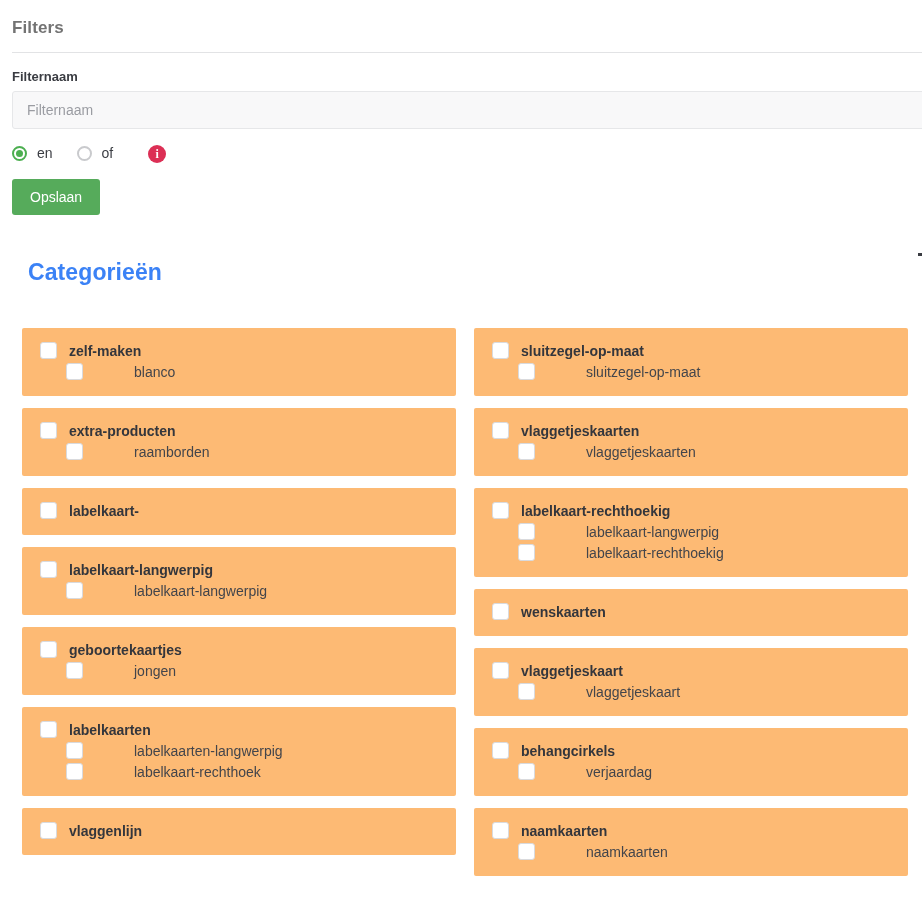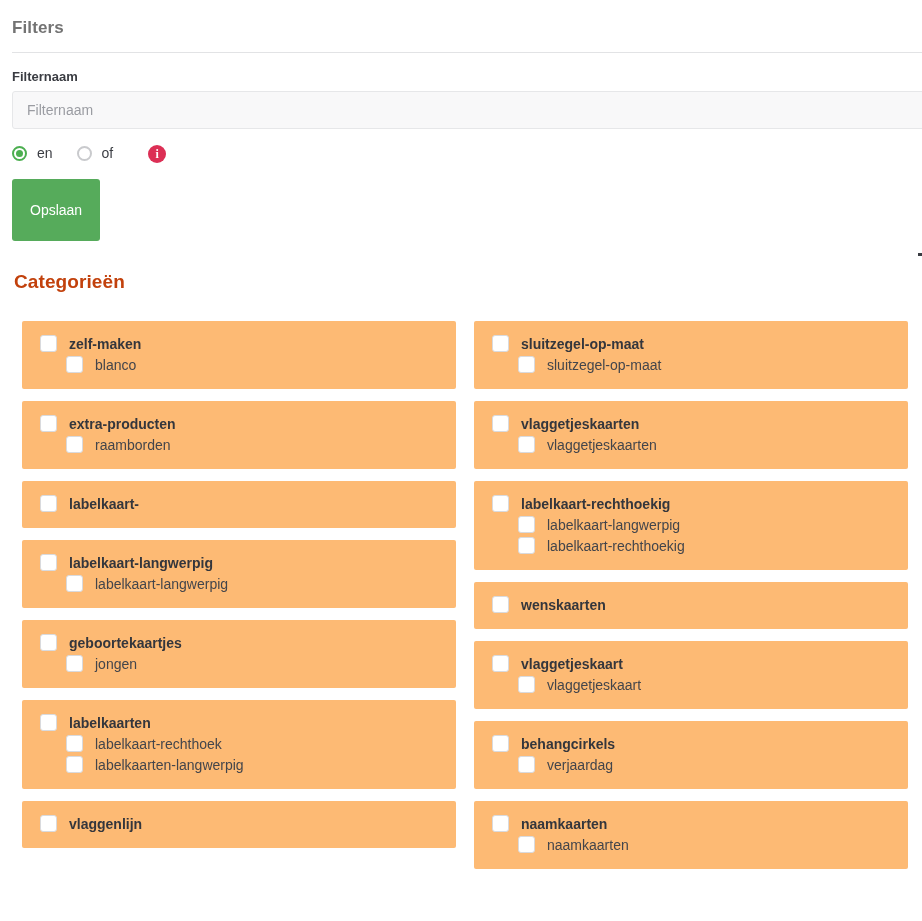"Opslaan" .save-button { padding: 23px 18px -> 10px 18px }
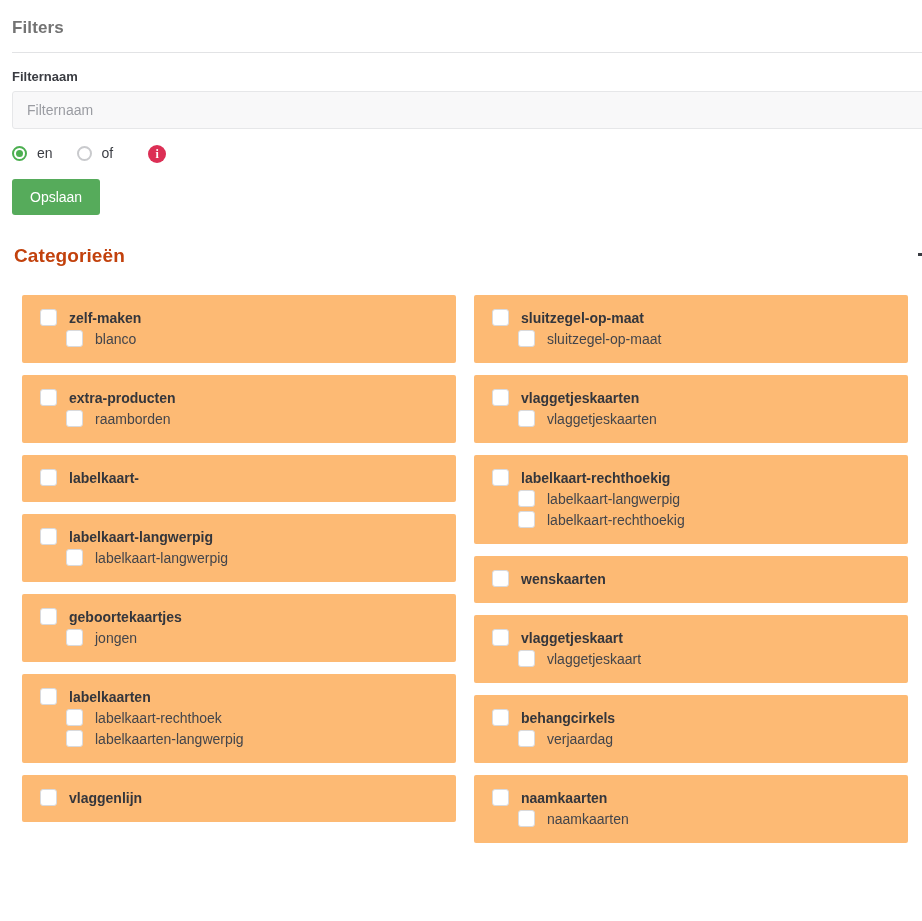"Categorieën" .categories-title { color: #c2410c -> #3b82f6; font-size: 19px -> 23px; margin: 2px -> 16px }
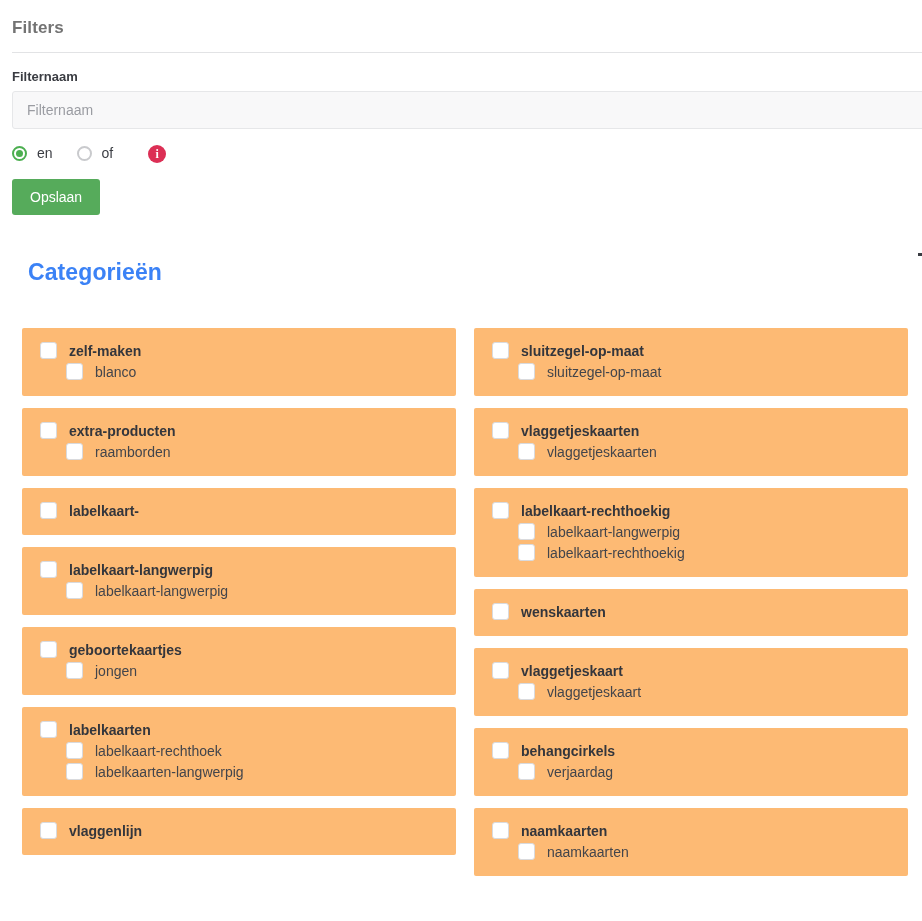"blanco" .cb-row.child { gap: none -> 39px }
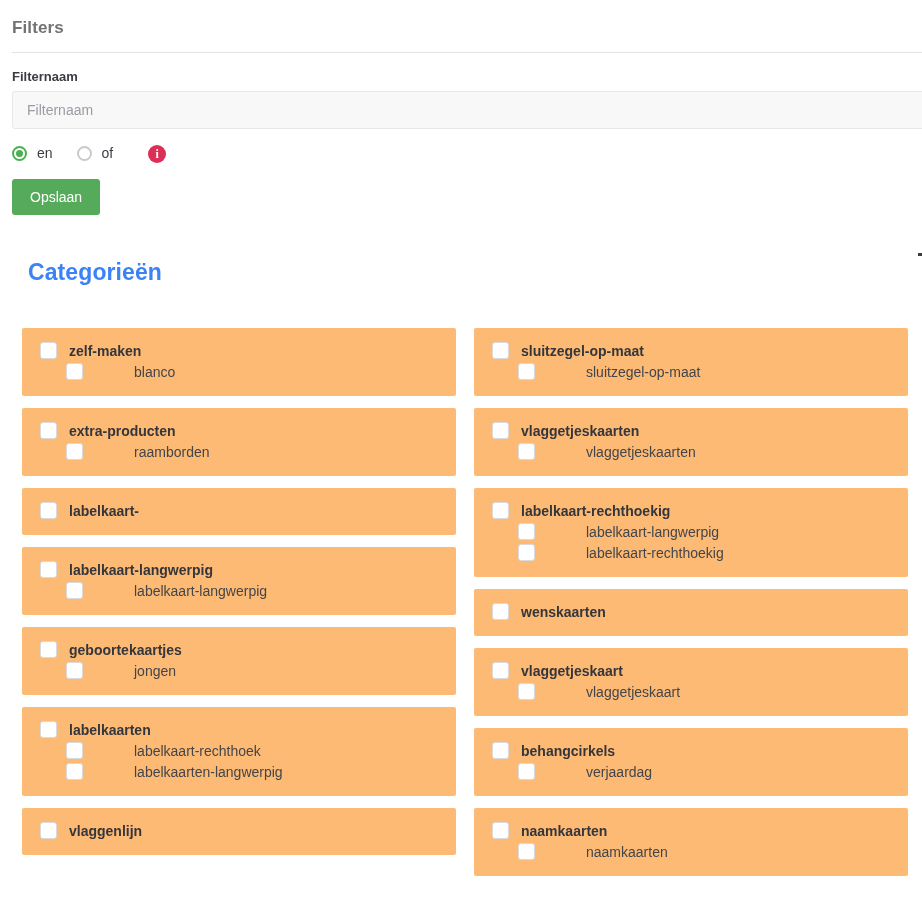"labelkaart-rechthoek" label.cb-row { order: before "labelkaarten-langwerpig" -> after "labelkaarten-langwerpig" }
